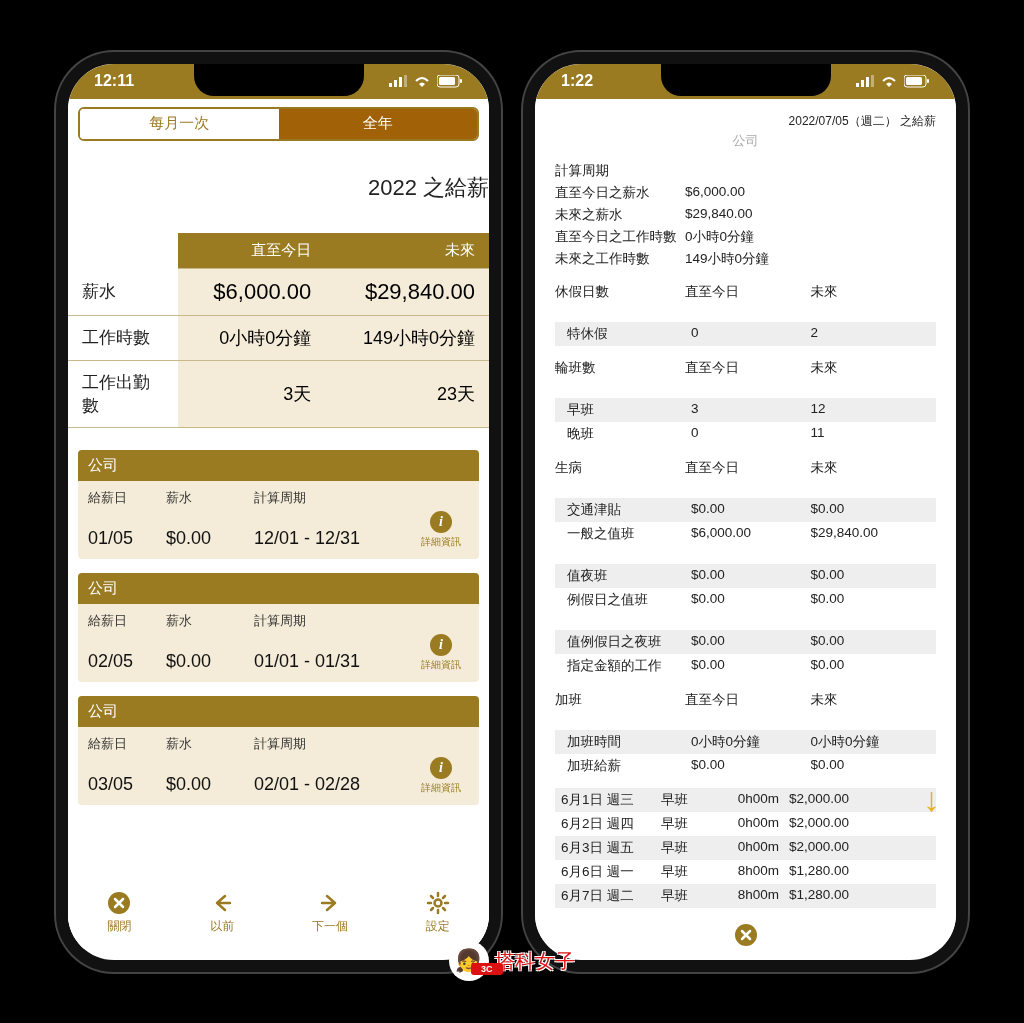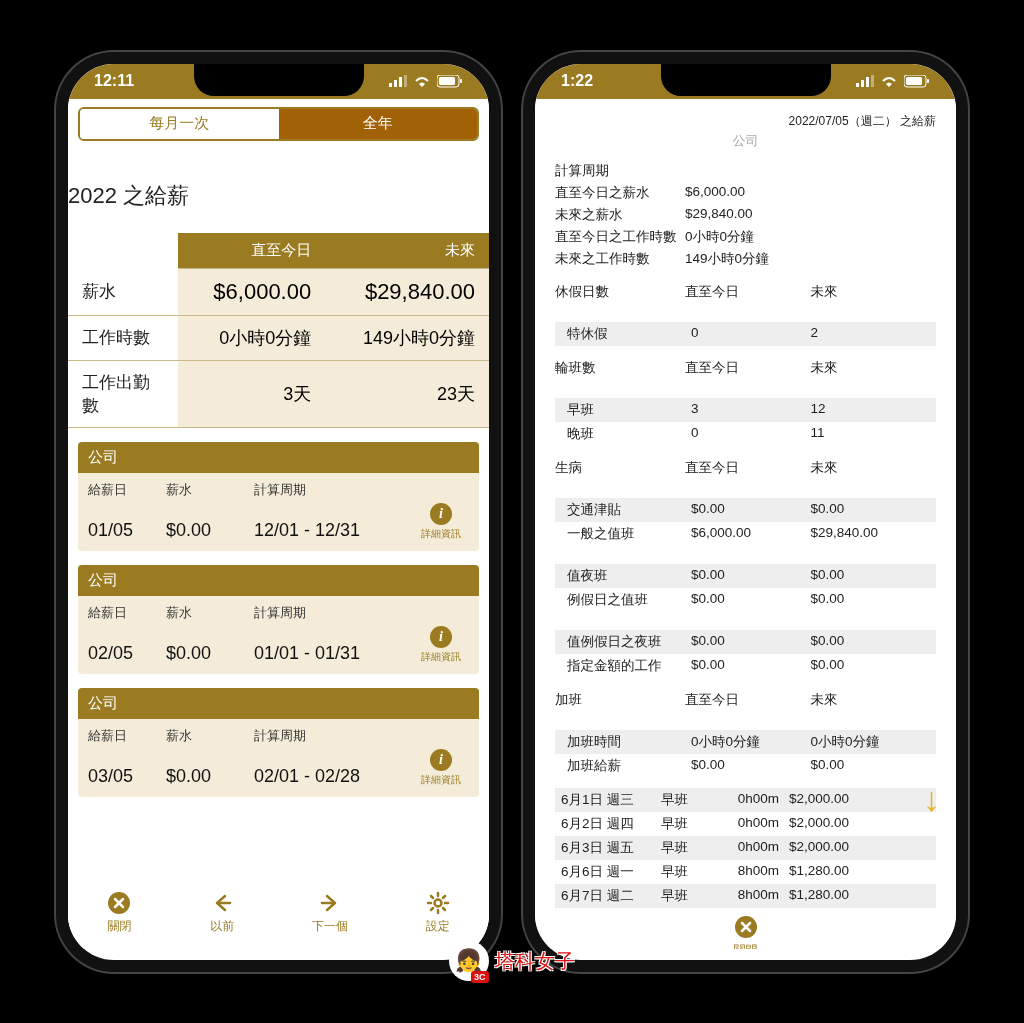"每月一次" .screen { gap: none -> 8px }
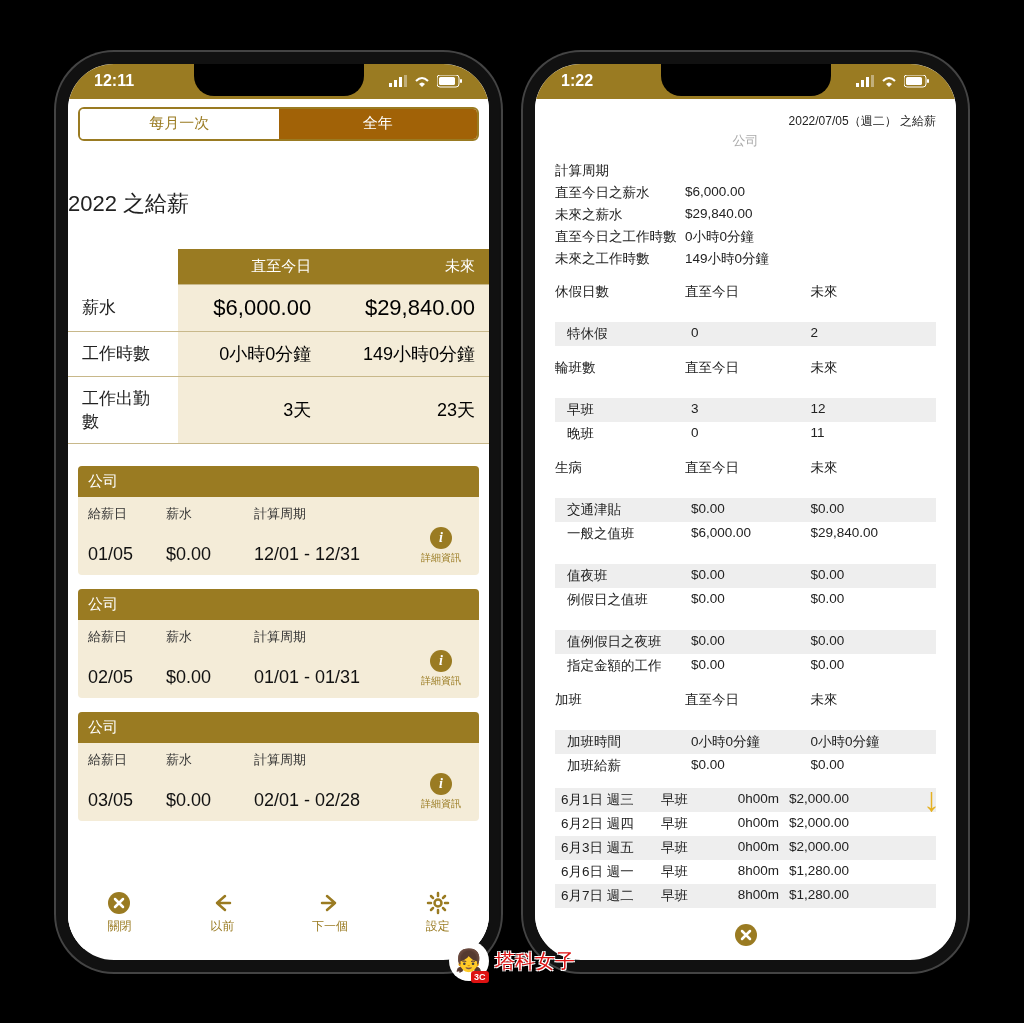"2022 之給薪" .title1 { margin: 40px 0 22px -> 24px 0 22px; text-align: left -> right }
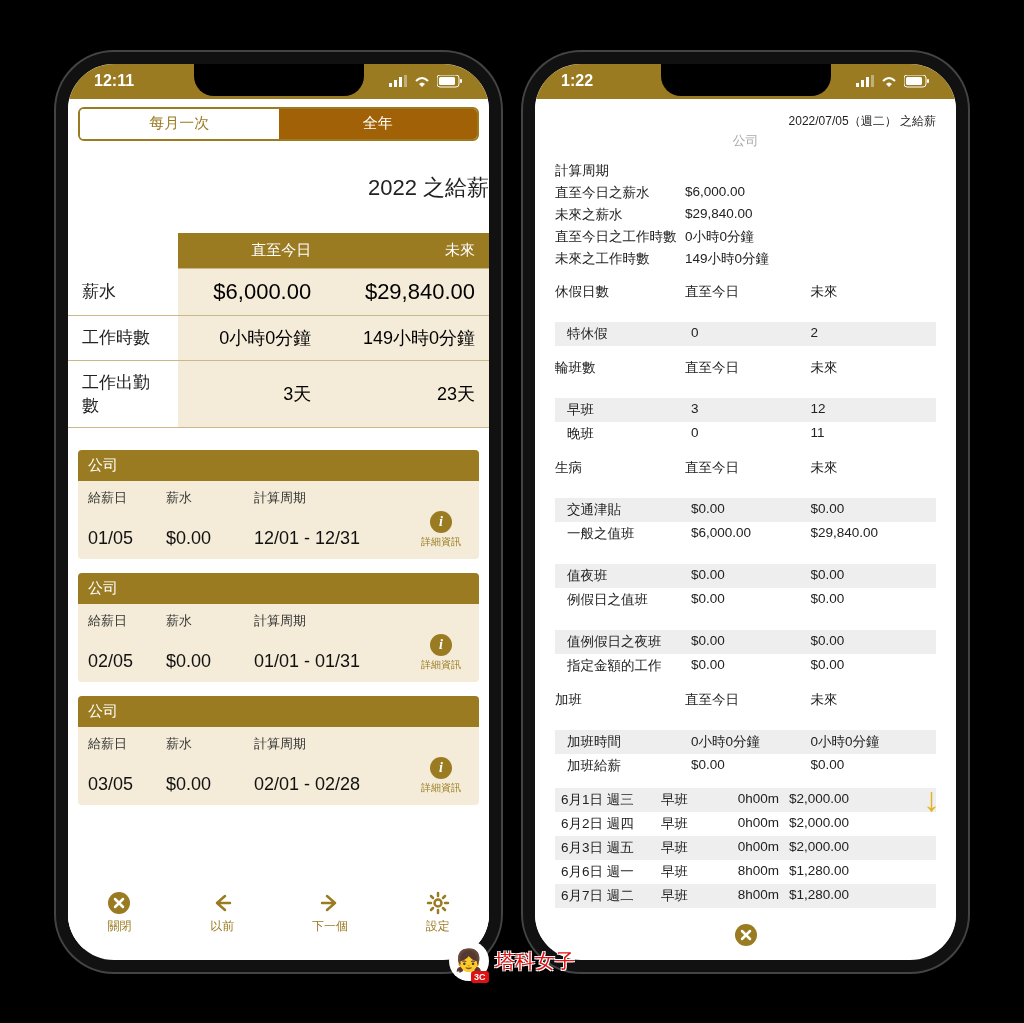"3C" .wm-badge { margin-top: 8px -> none; padding: 1px 3px -> 1px 10px }
